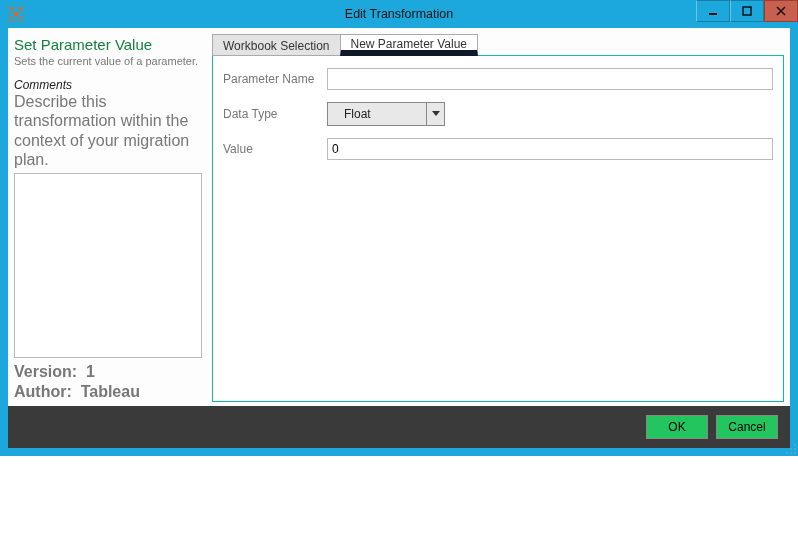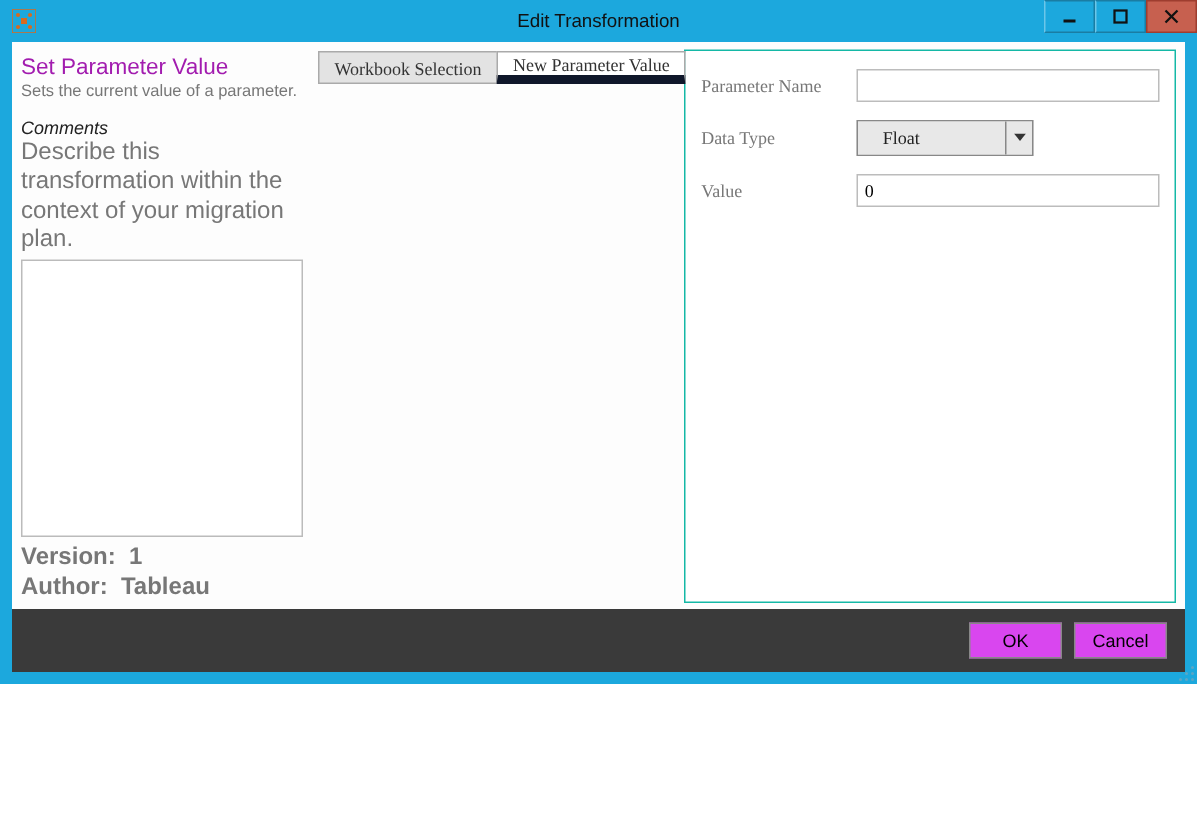"Set Parameter Value" .sidebar h1 { color: #a21caf -> #15803d }
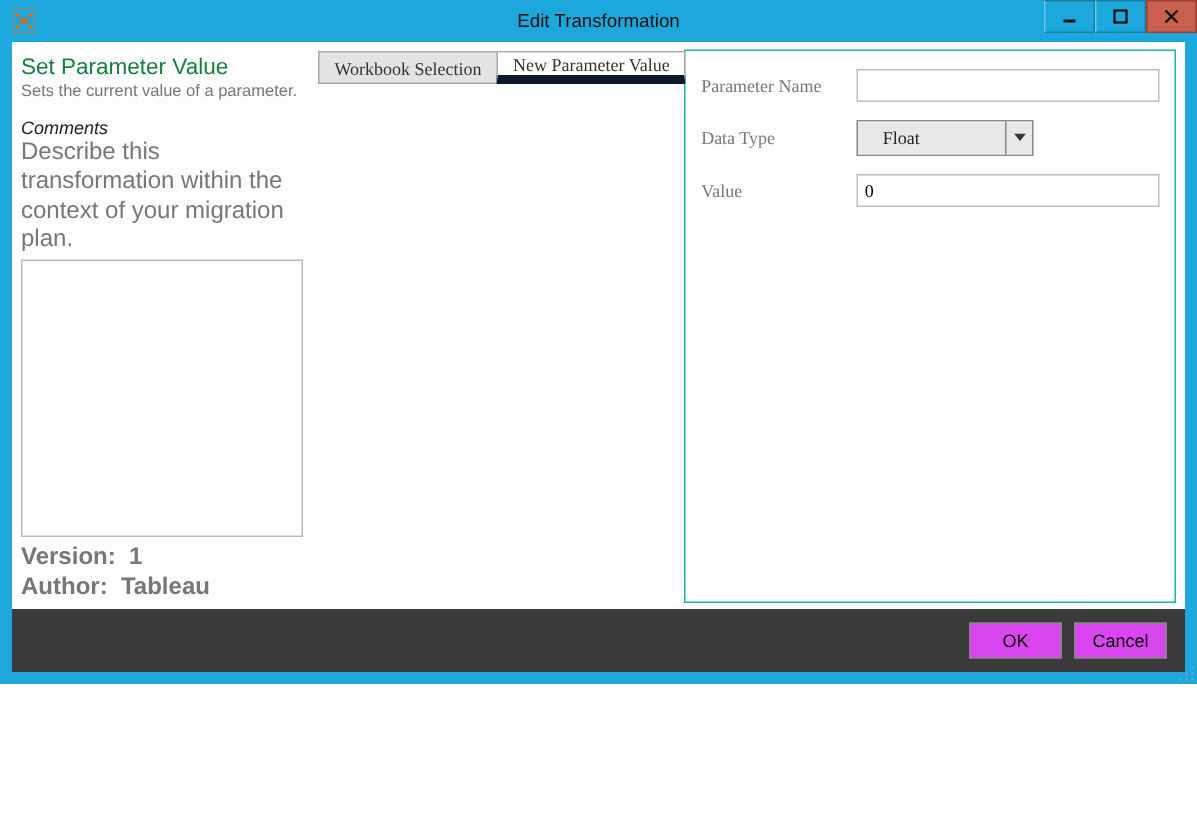"Workbook Selection" .content { flex-direction: row -> column; font-family: Liberation Serif, serif -> none }
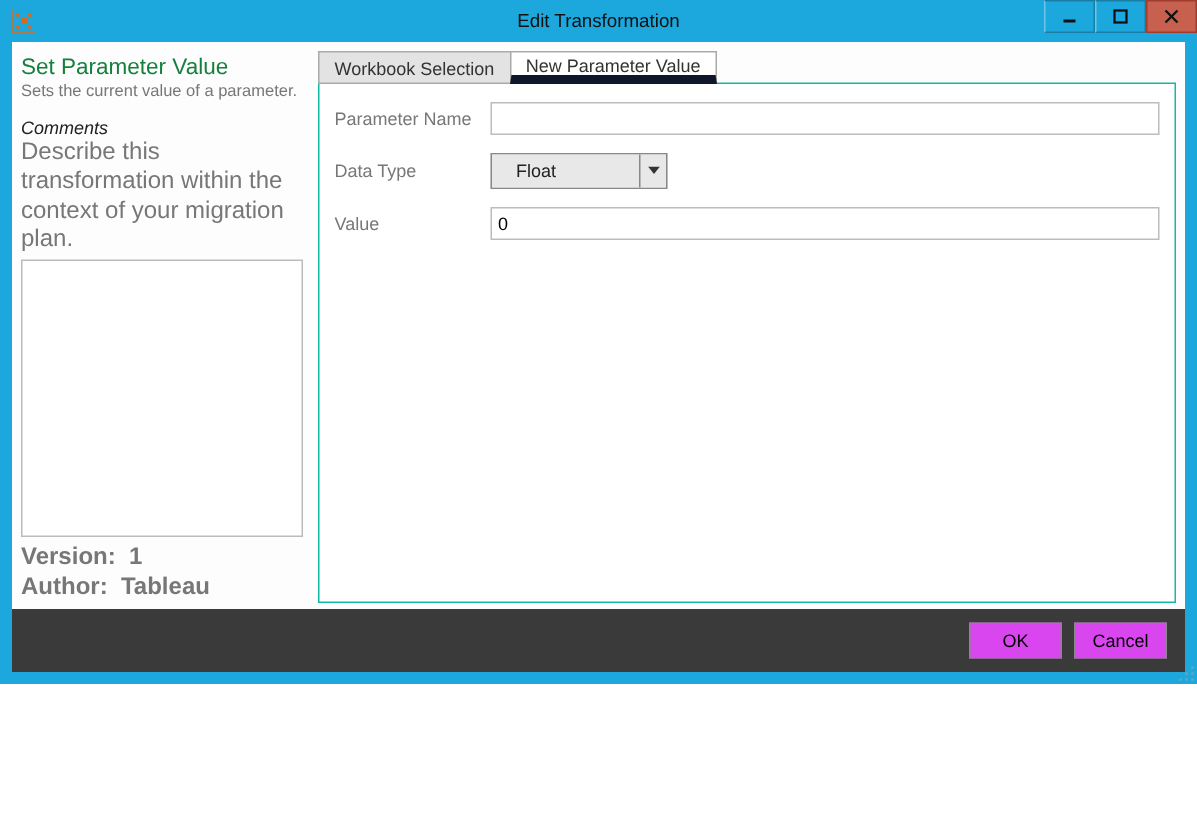"OK" .footer button { background: #d946ef -> #22c55e }
